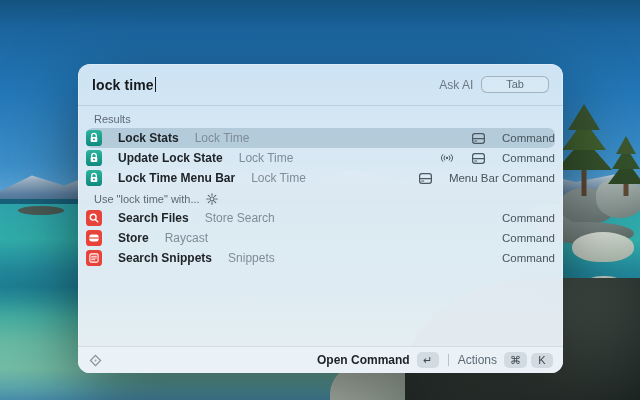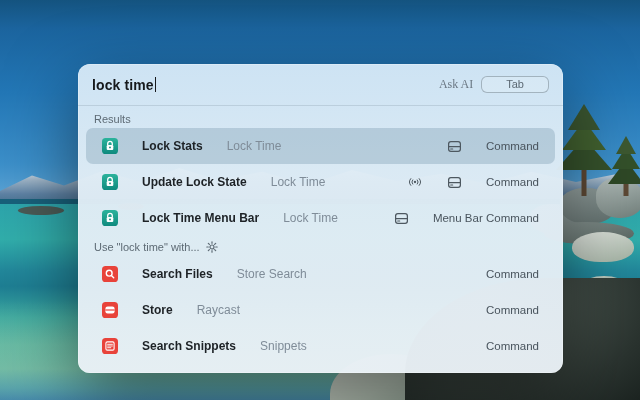"Ask AI" .ask-ai { font-family: Liberation Serif, serif -> none }
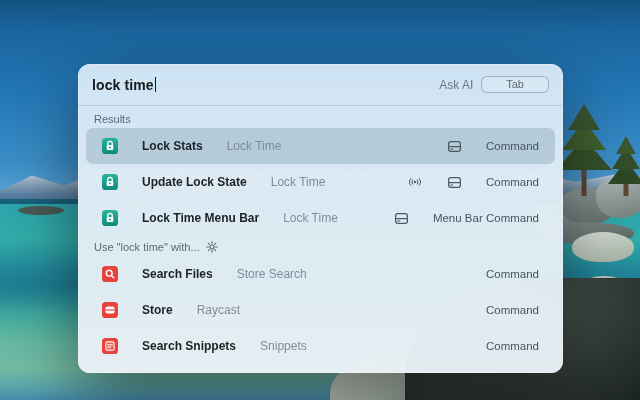"Lock Stats" .row { gap: 24px -> 16px; height: 36px -> 20px; padding: 0 16px -> 0 0 }
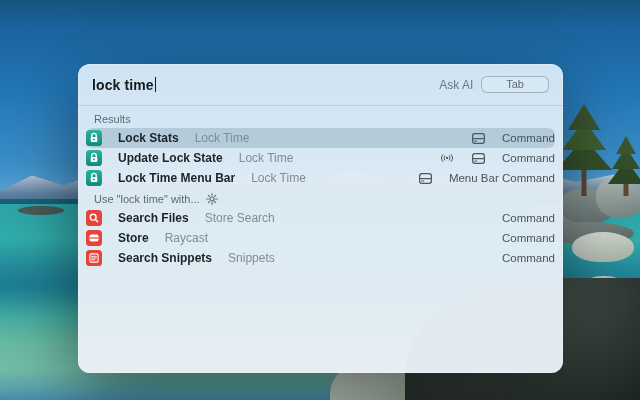"Open Command" div.footer { html: none -> <div> <span> <svg> <rect></rect> <circle></circle> </svg> </span> <span></span> <span>Open Command</span> <span>↵</span> <span></span> <span>Actions</span> <span>⌘</span> <span>K</span> </div> }
